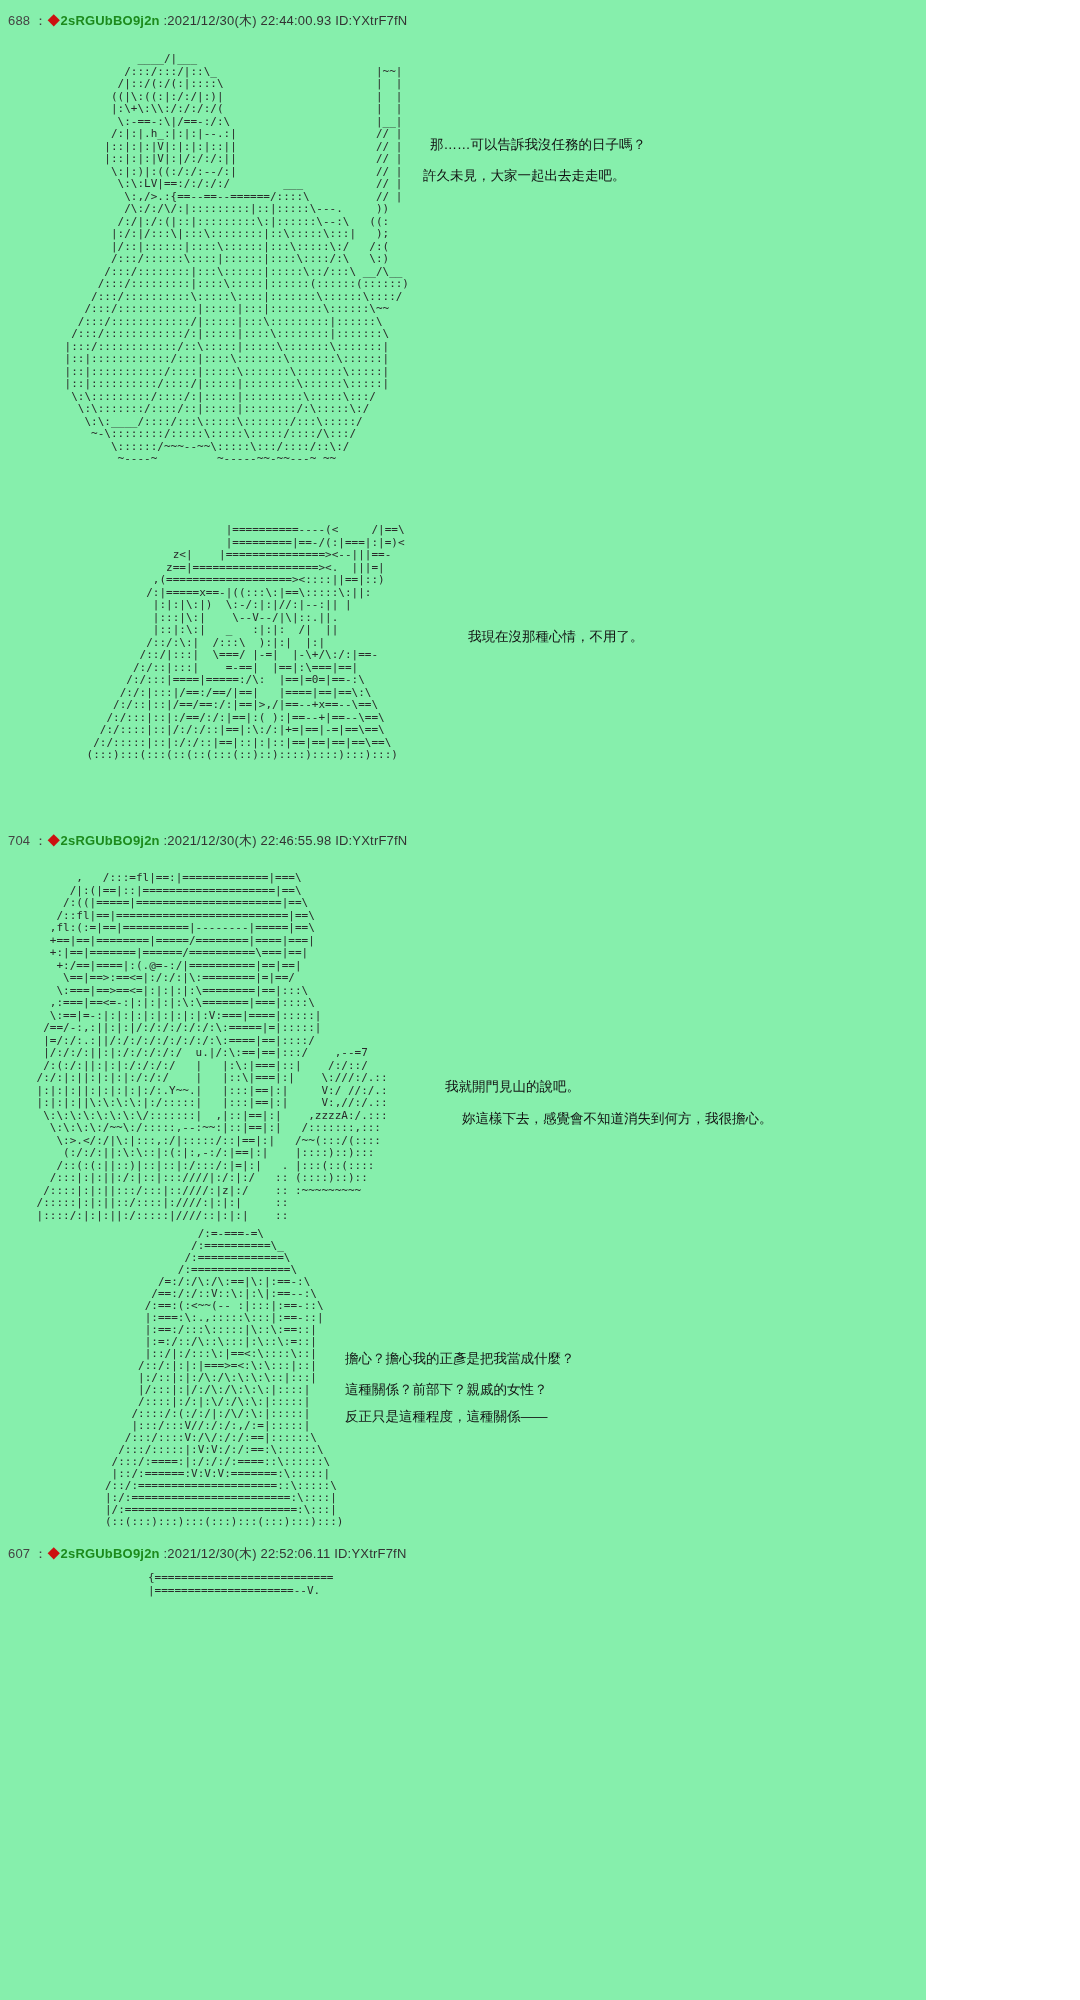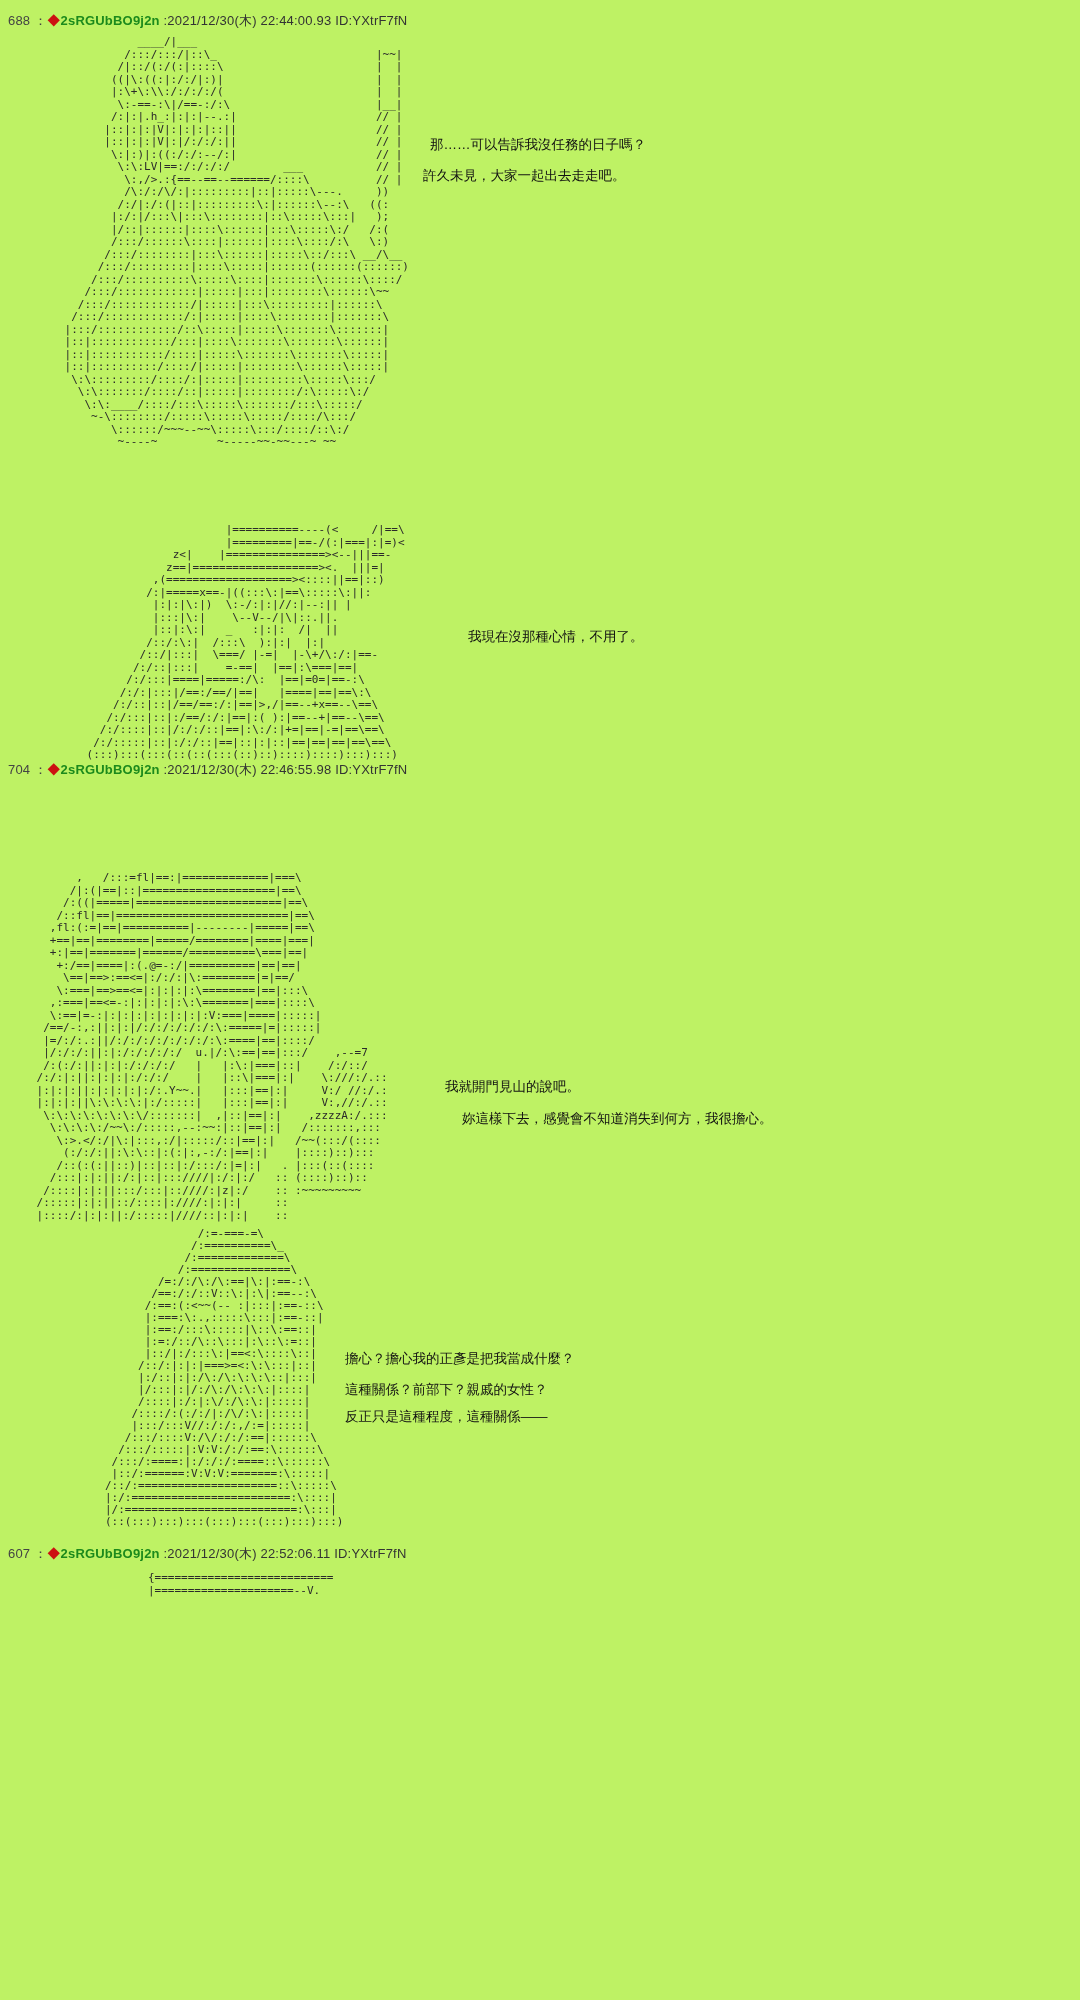"688 ：◆2sRGUbBO9j2n :2021/12/30(木)" .page { background: #bef264 -> #86efac; width: 1080px -> 926px }
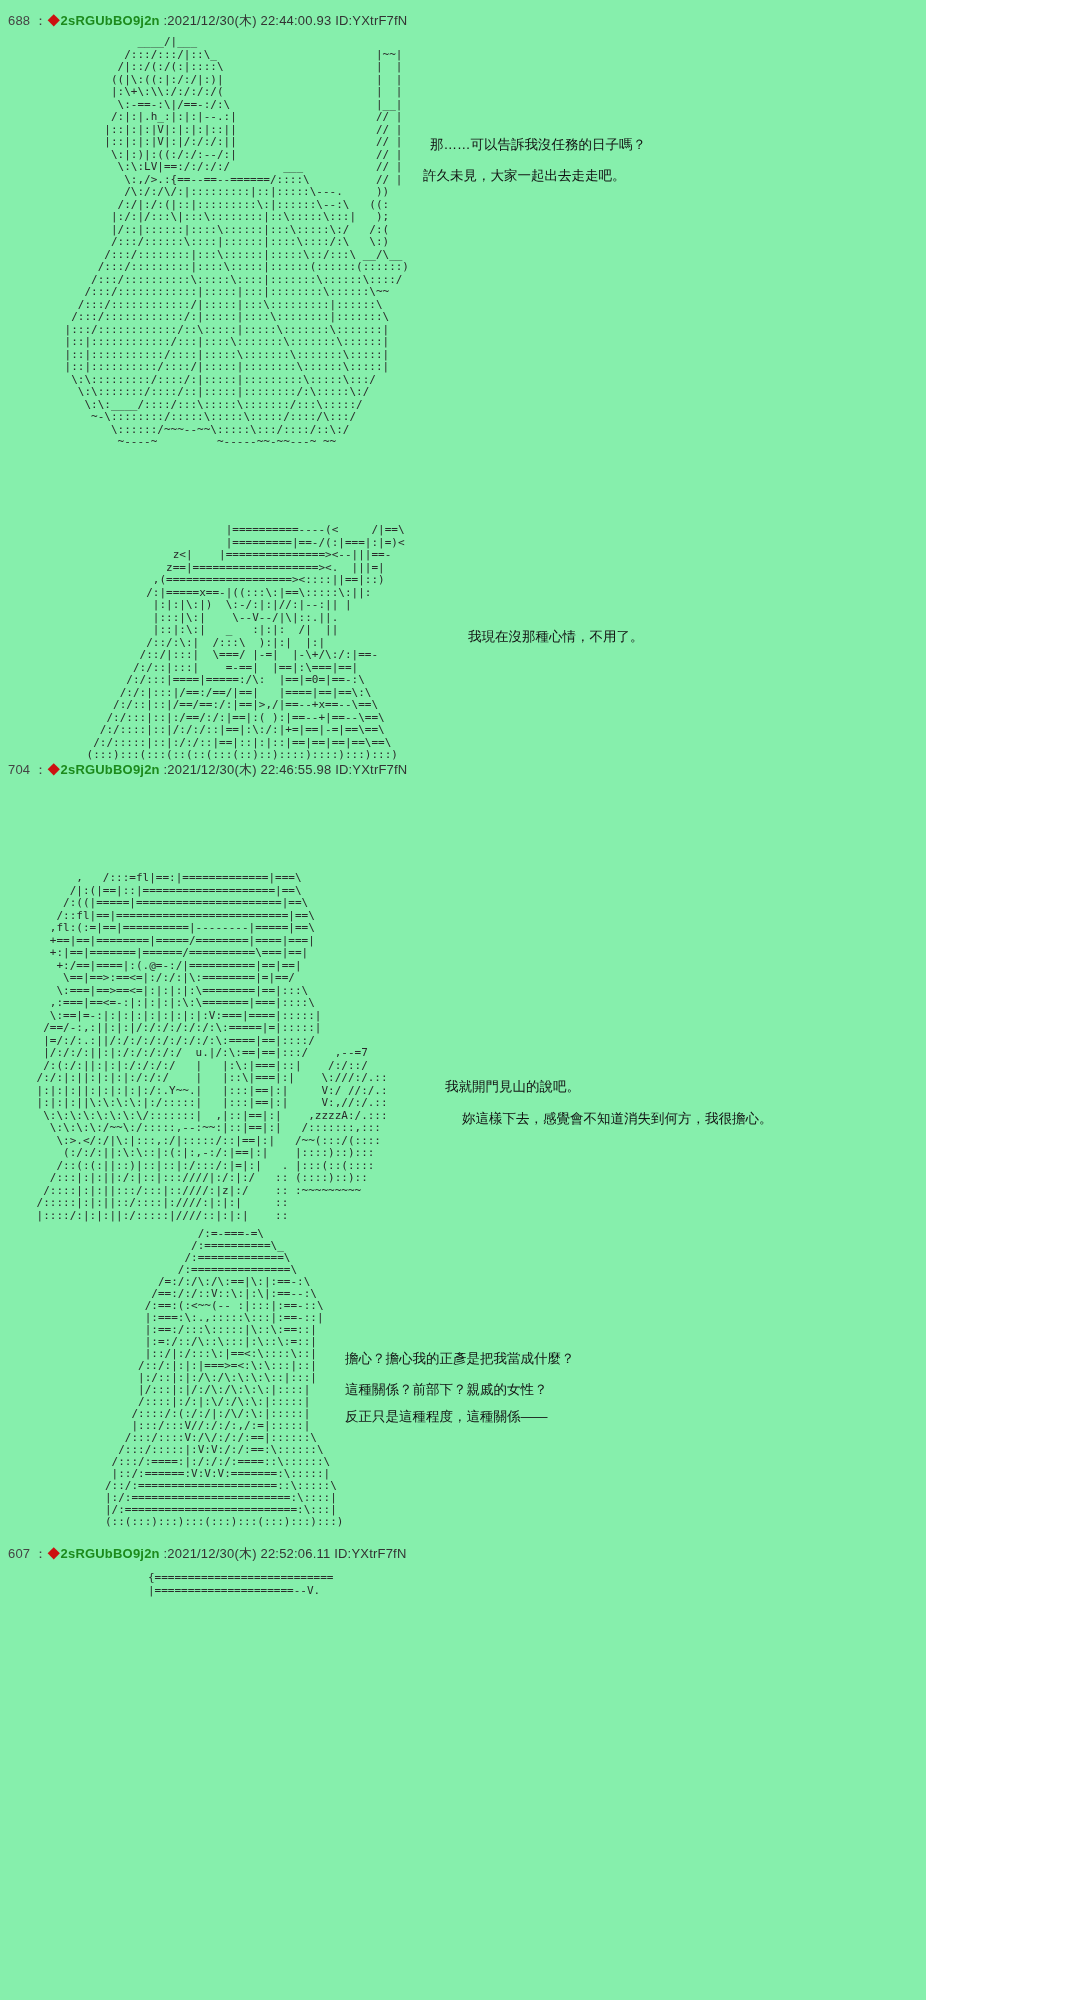"____/|___" pre.aa { top: 36px -> 53px }
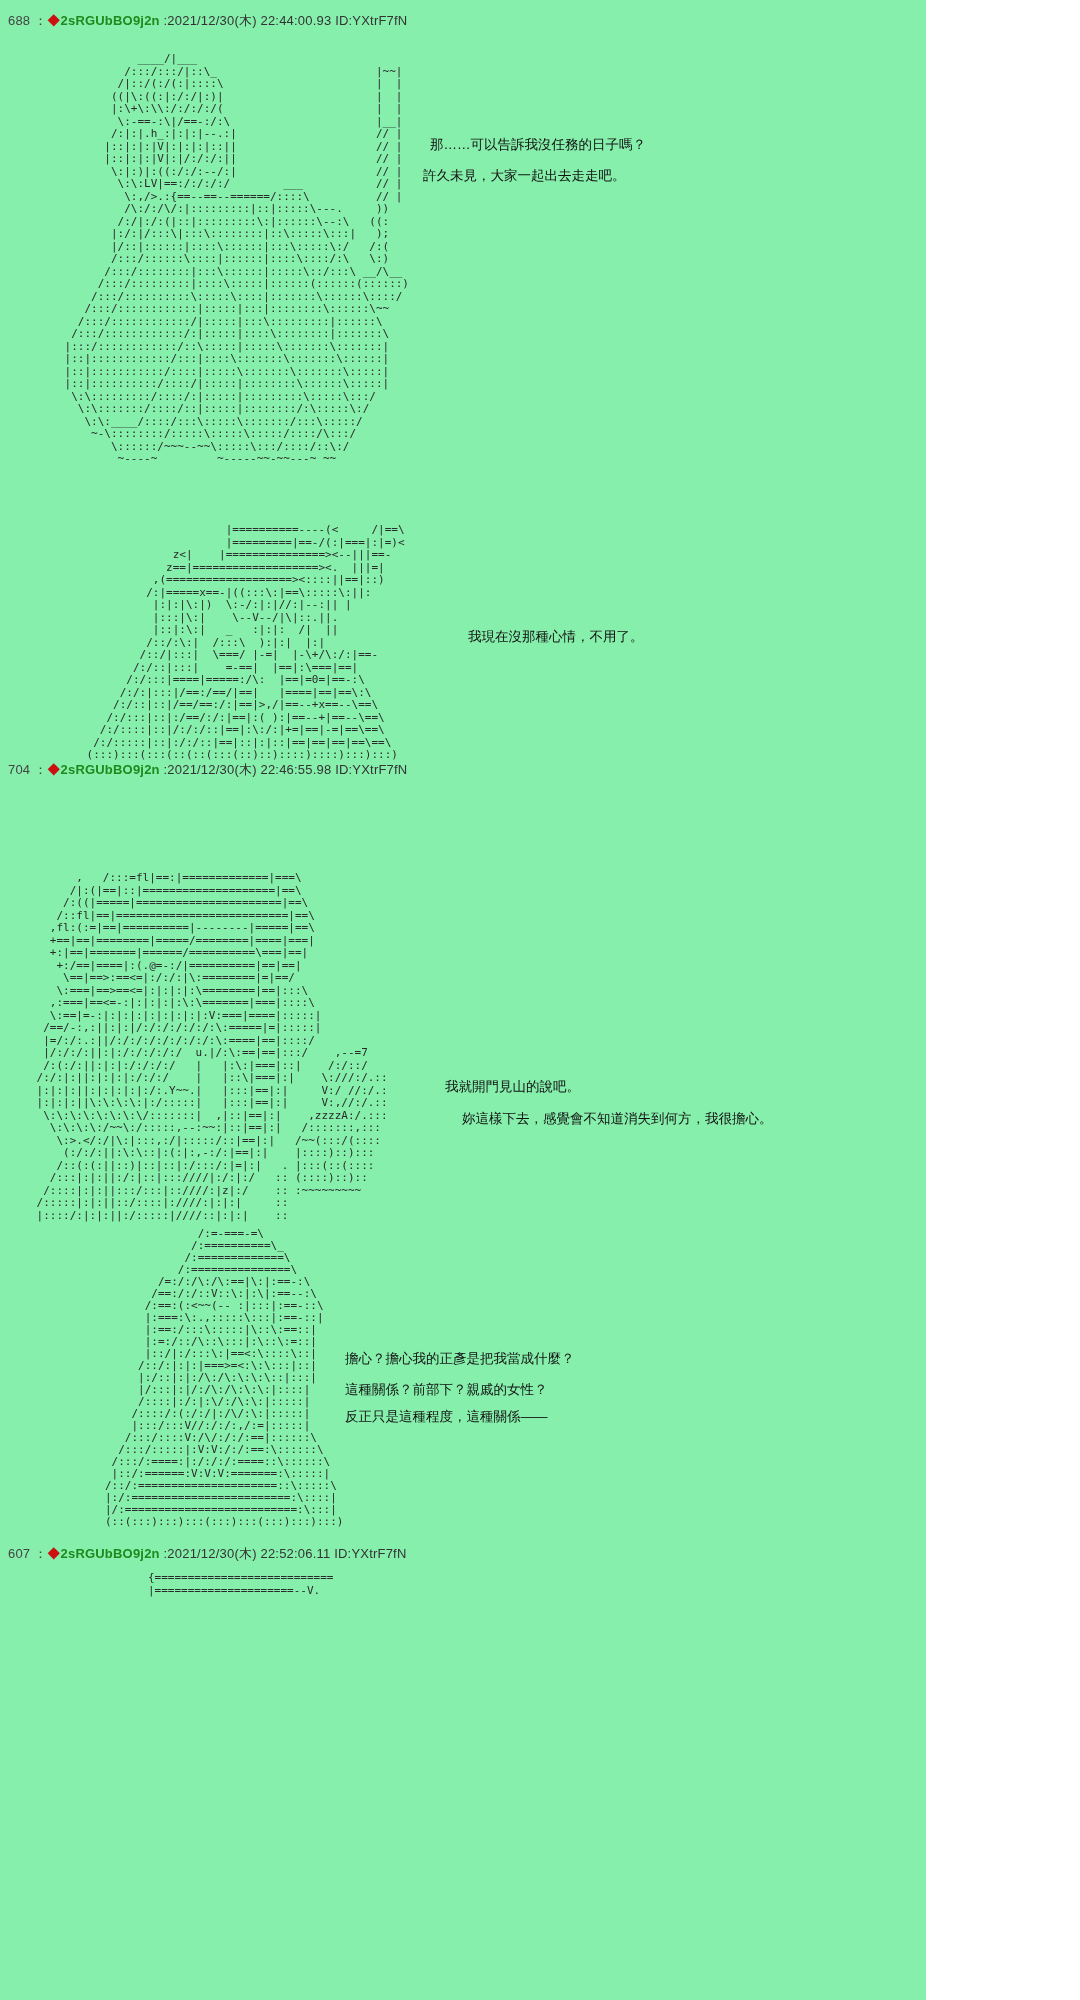"704 ：◆2sRGUbBO9j2n :2021/12/30(木)" div.post-header { top: 761px -> 832px }
